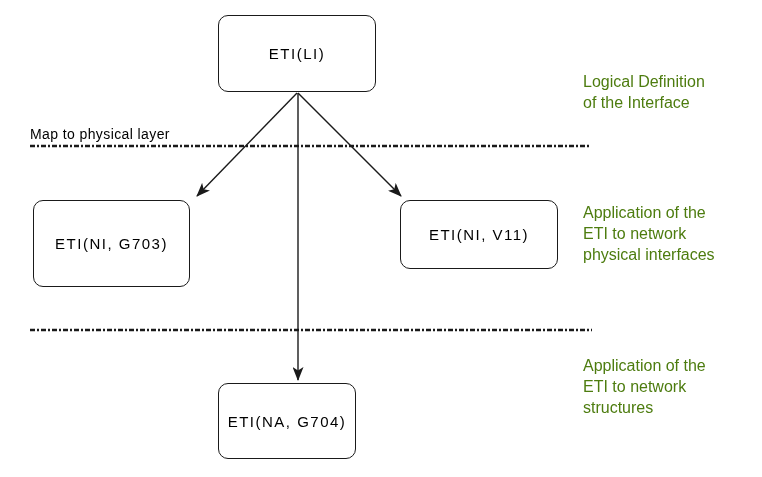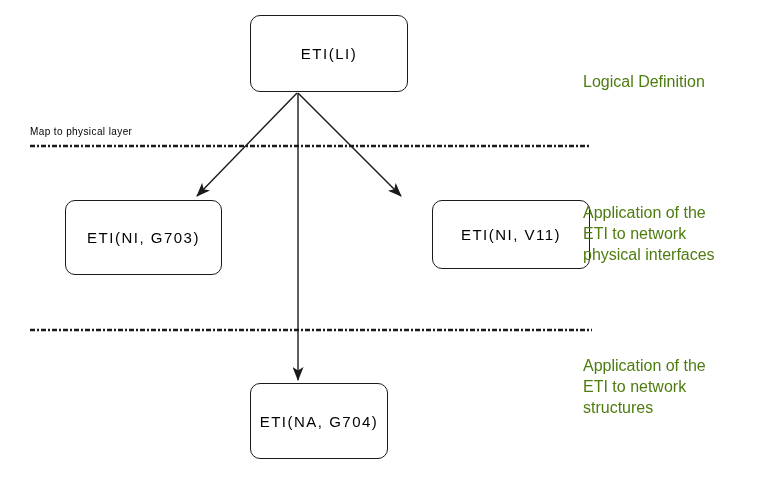"ETI(LI)" .node { margin-left: 32px -> none }
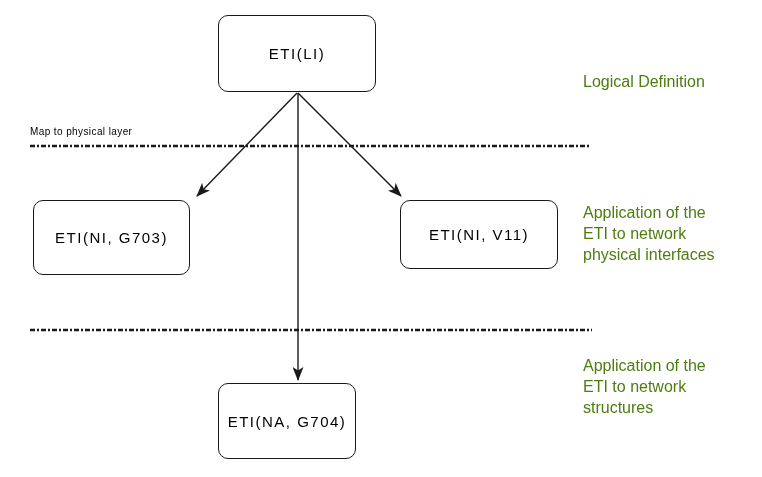"of the Interface" div { html: none -> <div>of the Interface</div> }
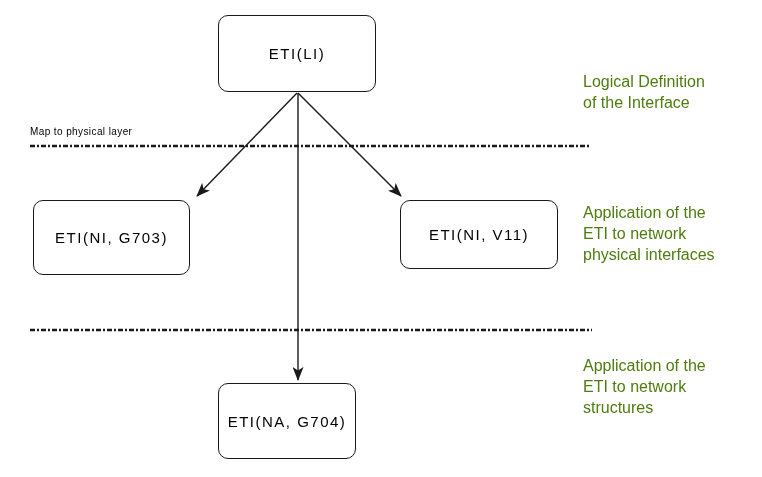"Map to physical layer" .separator-label { font-size: 10px -> 14px }
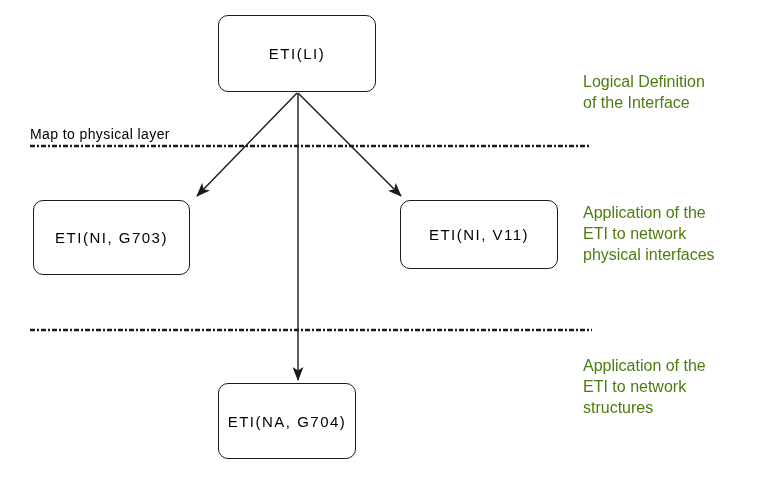"ETI(NI, G703)" #node-left { height: 75px -> 87px }
